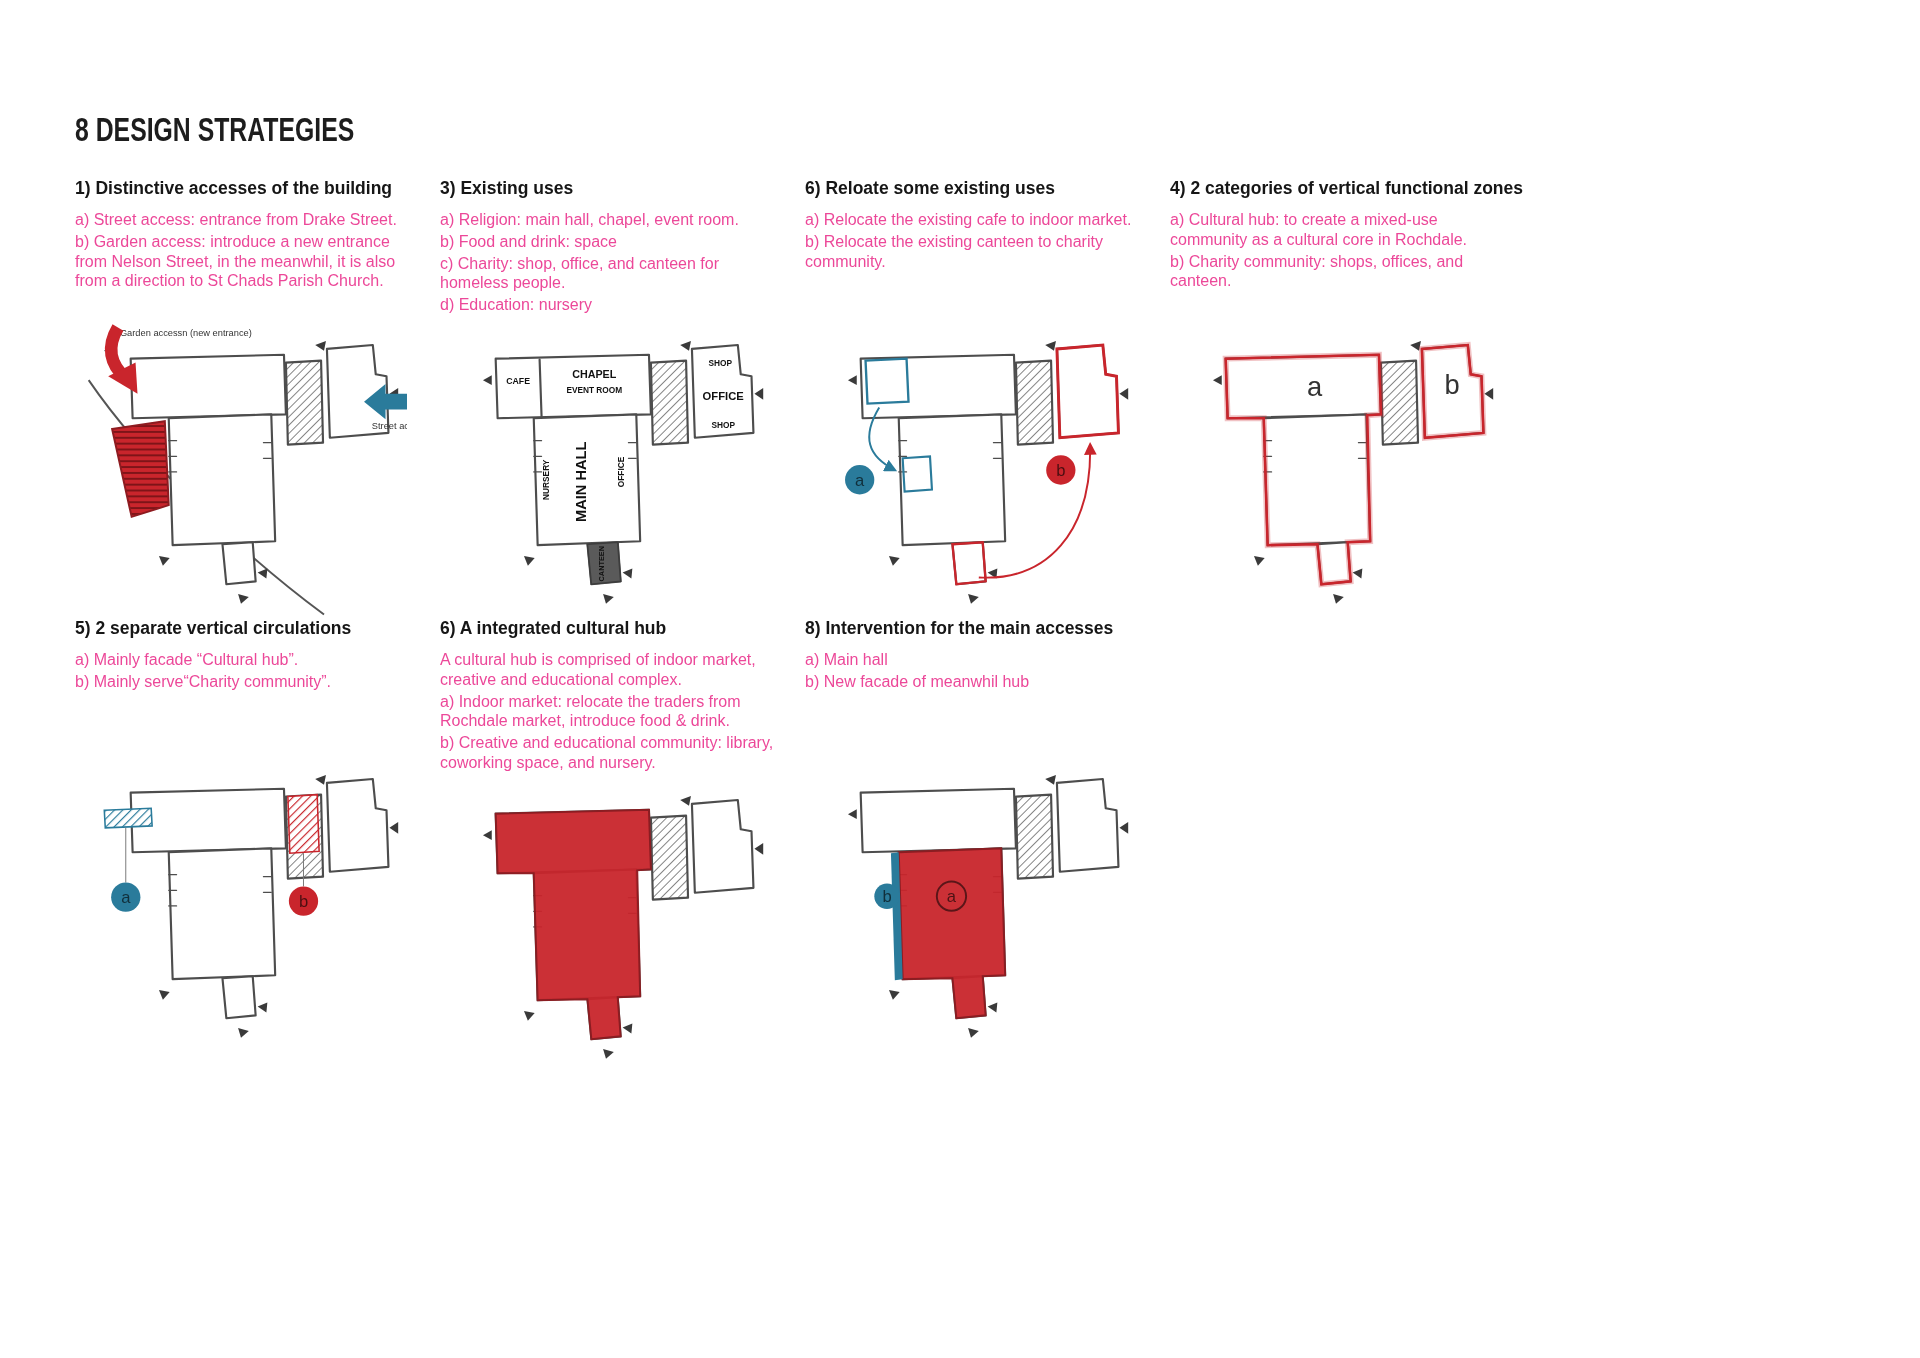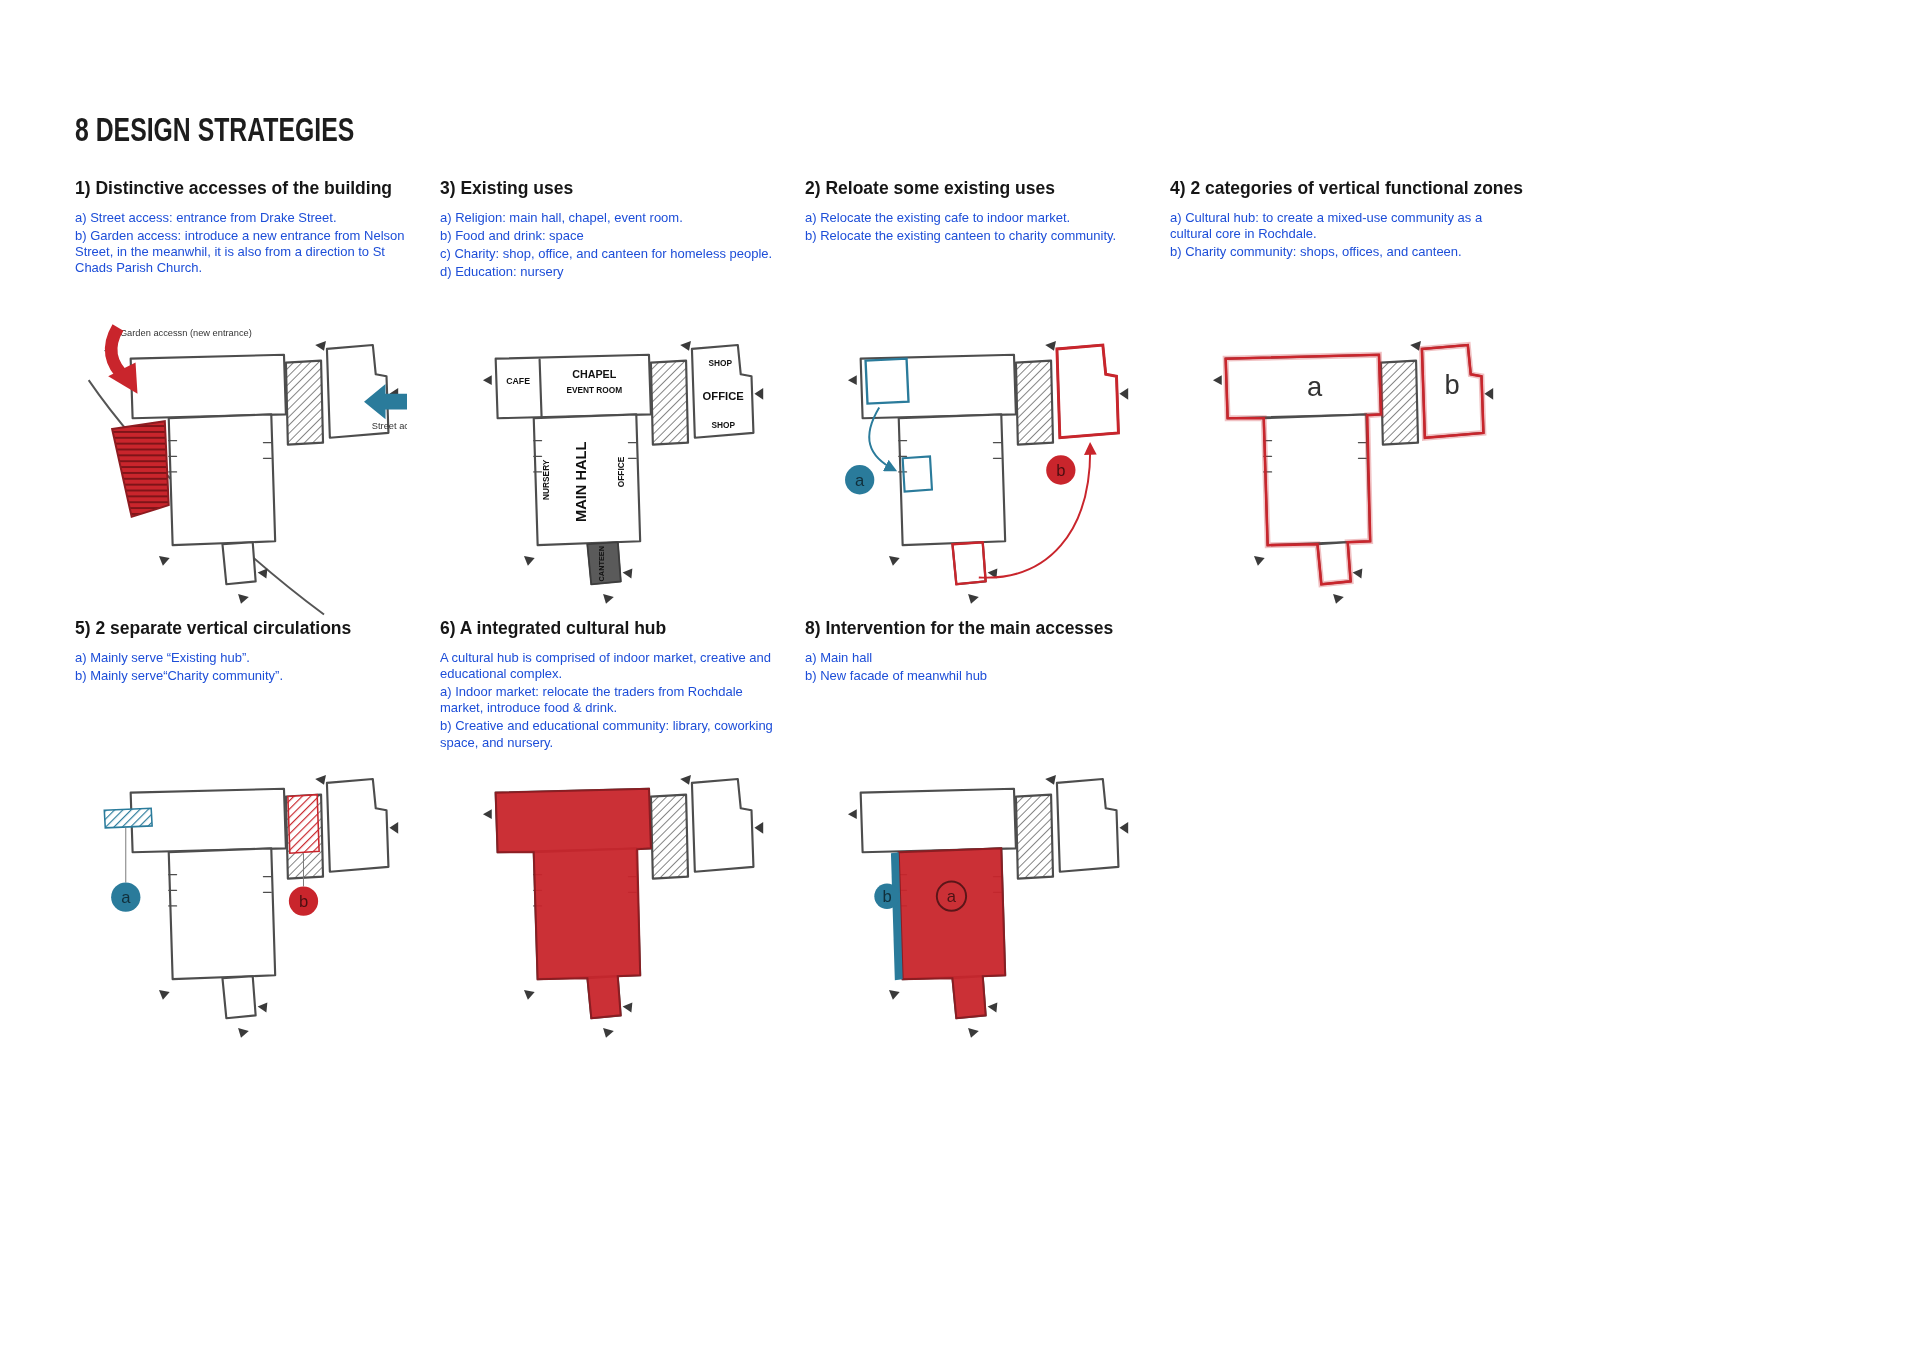"2) Reloate some existing uses" h2 { text: 2 -> 6 }
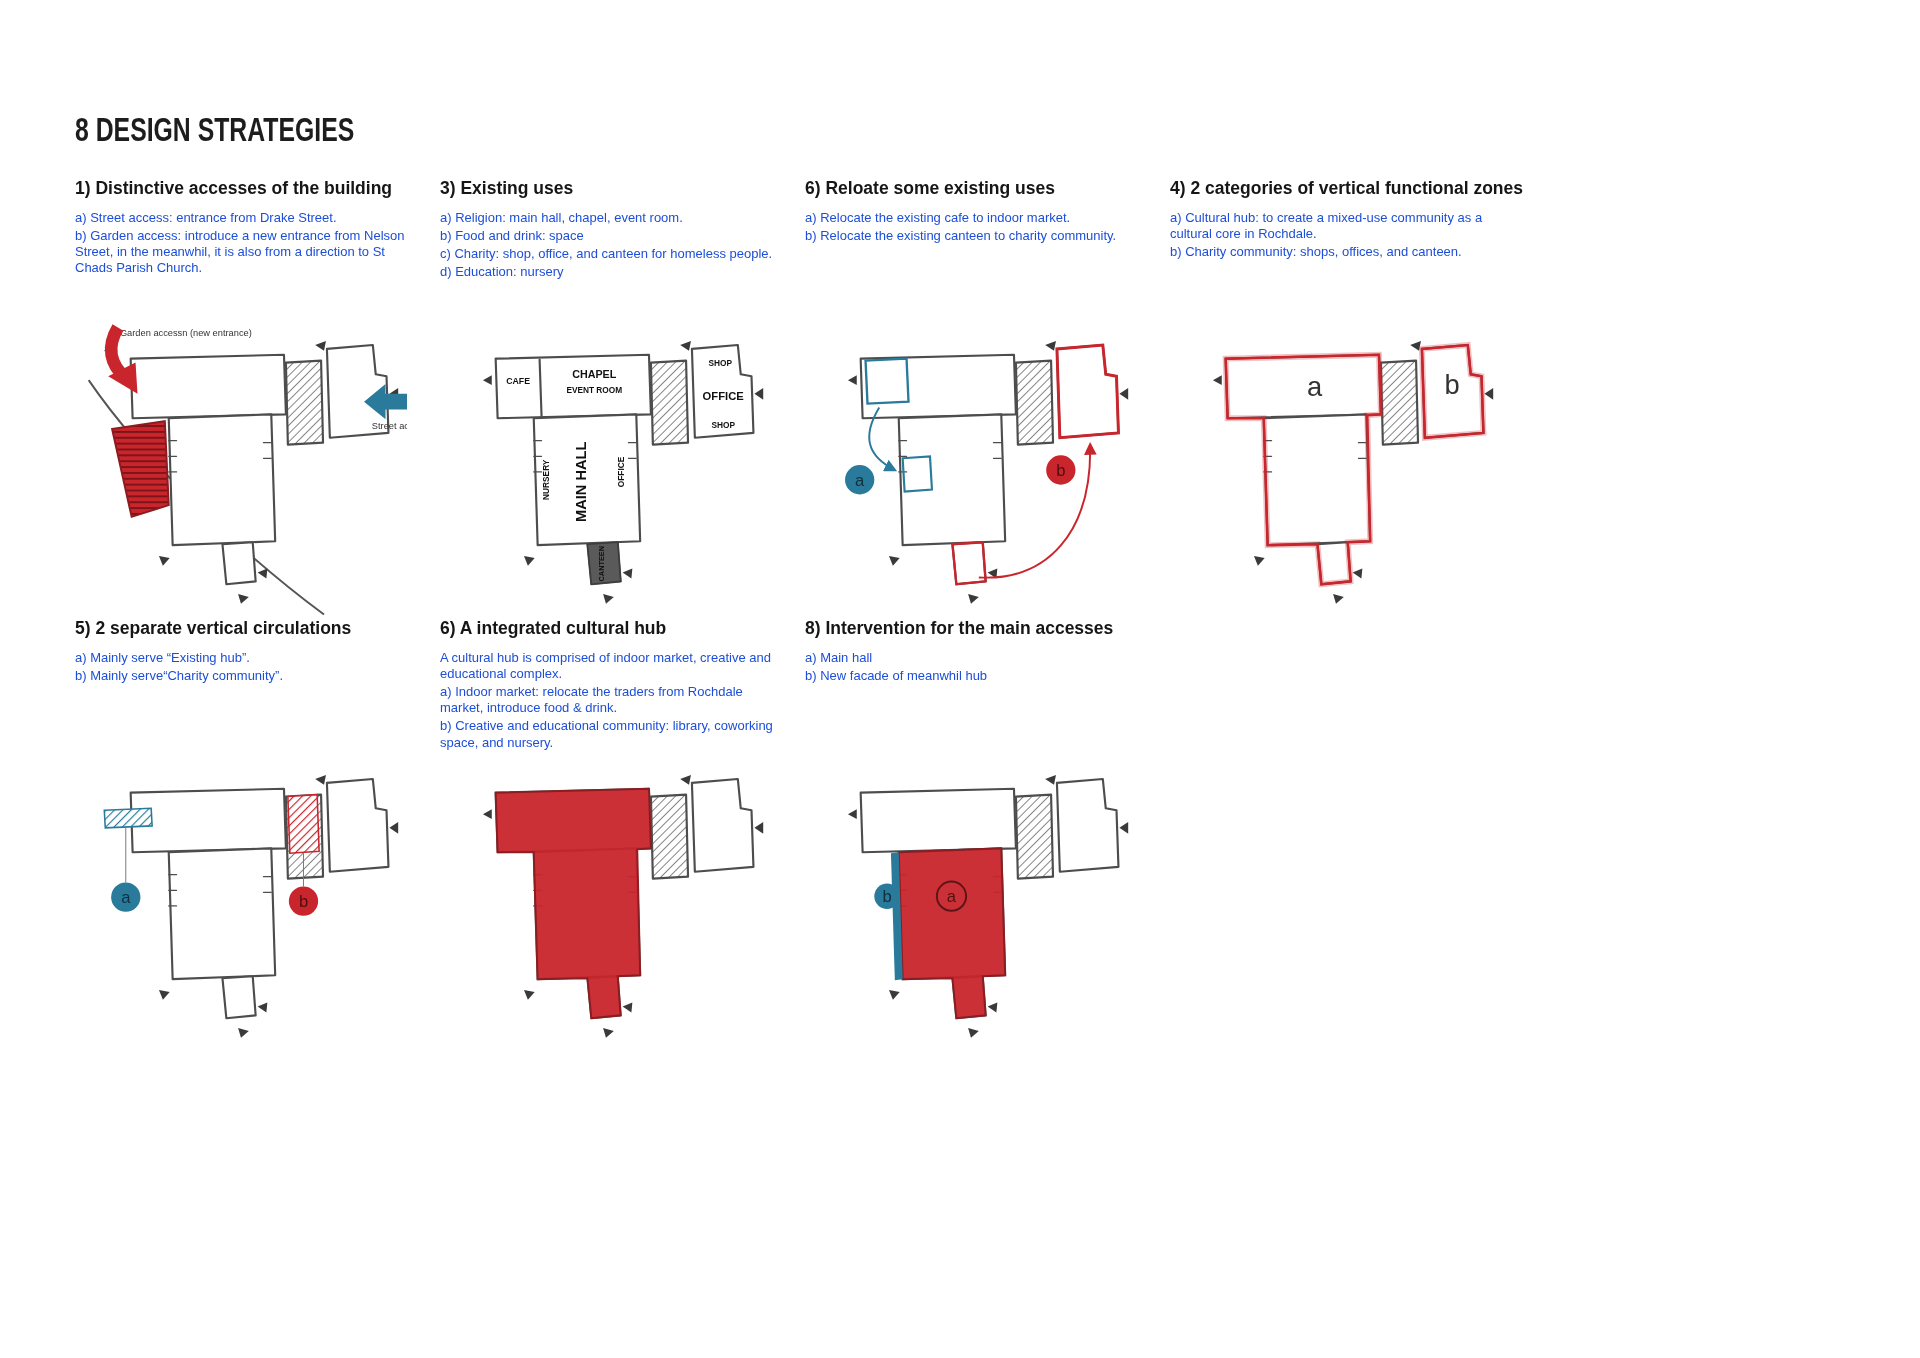"a) Street access: entrance from" .panel .body { color: #1d4ed8 -> #ec4899; font-size: 13px -> 16px }
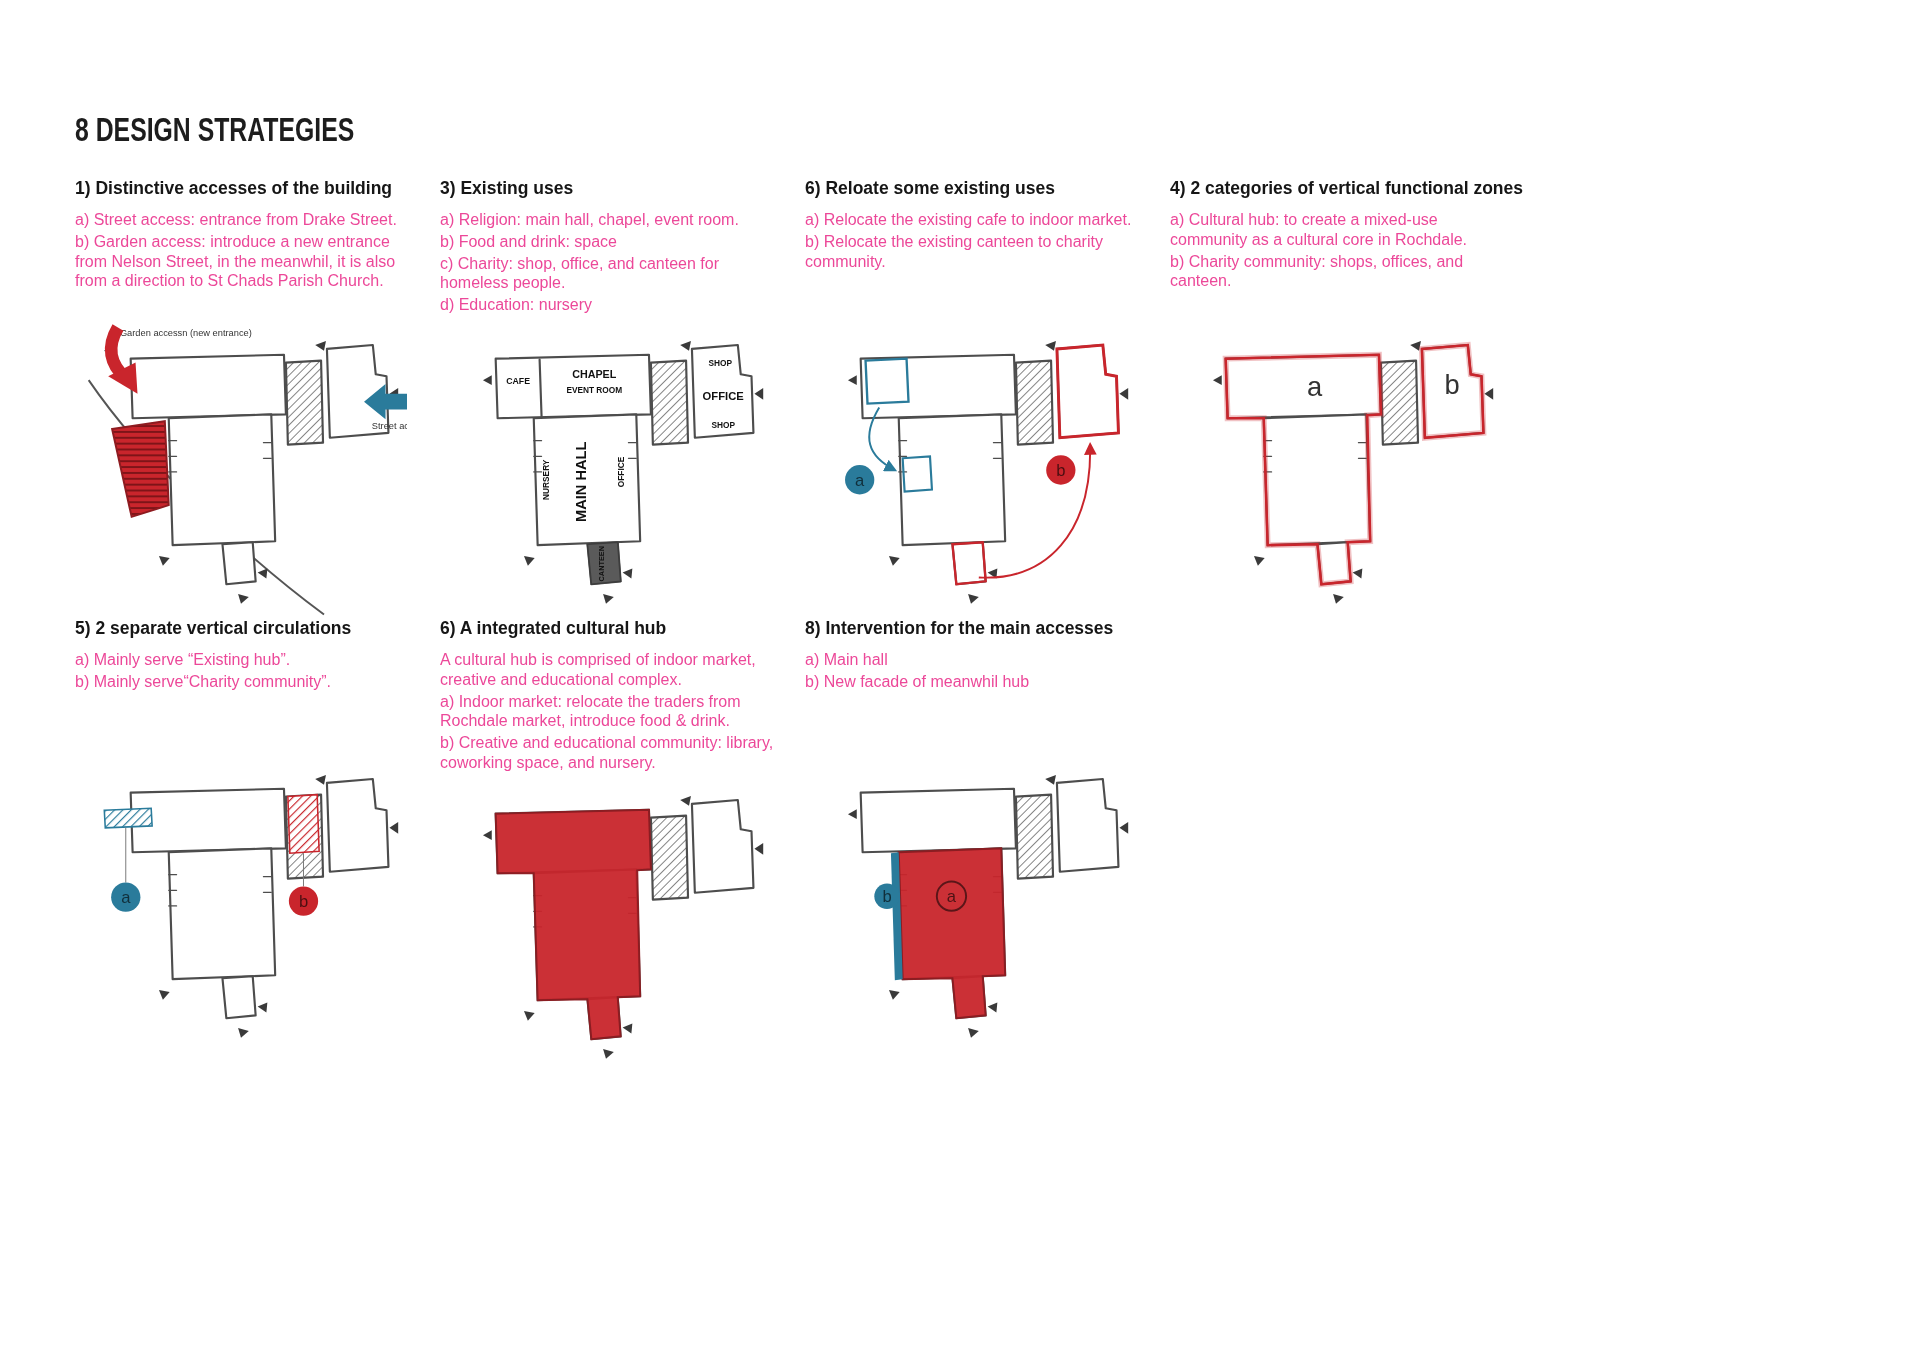"a) Mainly serve “Existing hub”." p { text: serve “Existing -> facade “Cultural }
